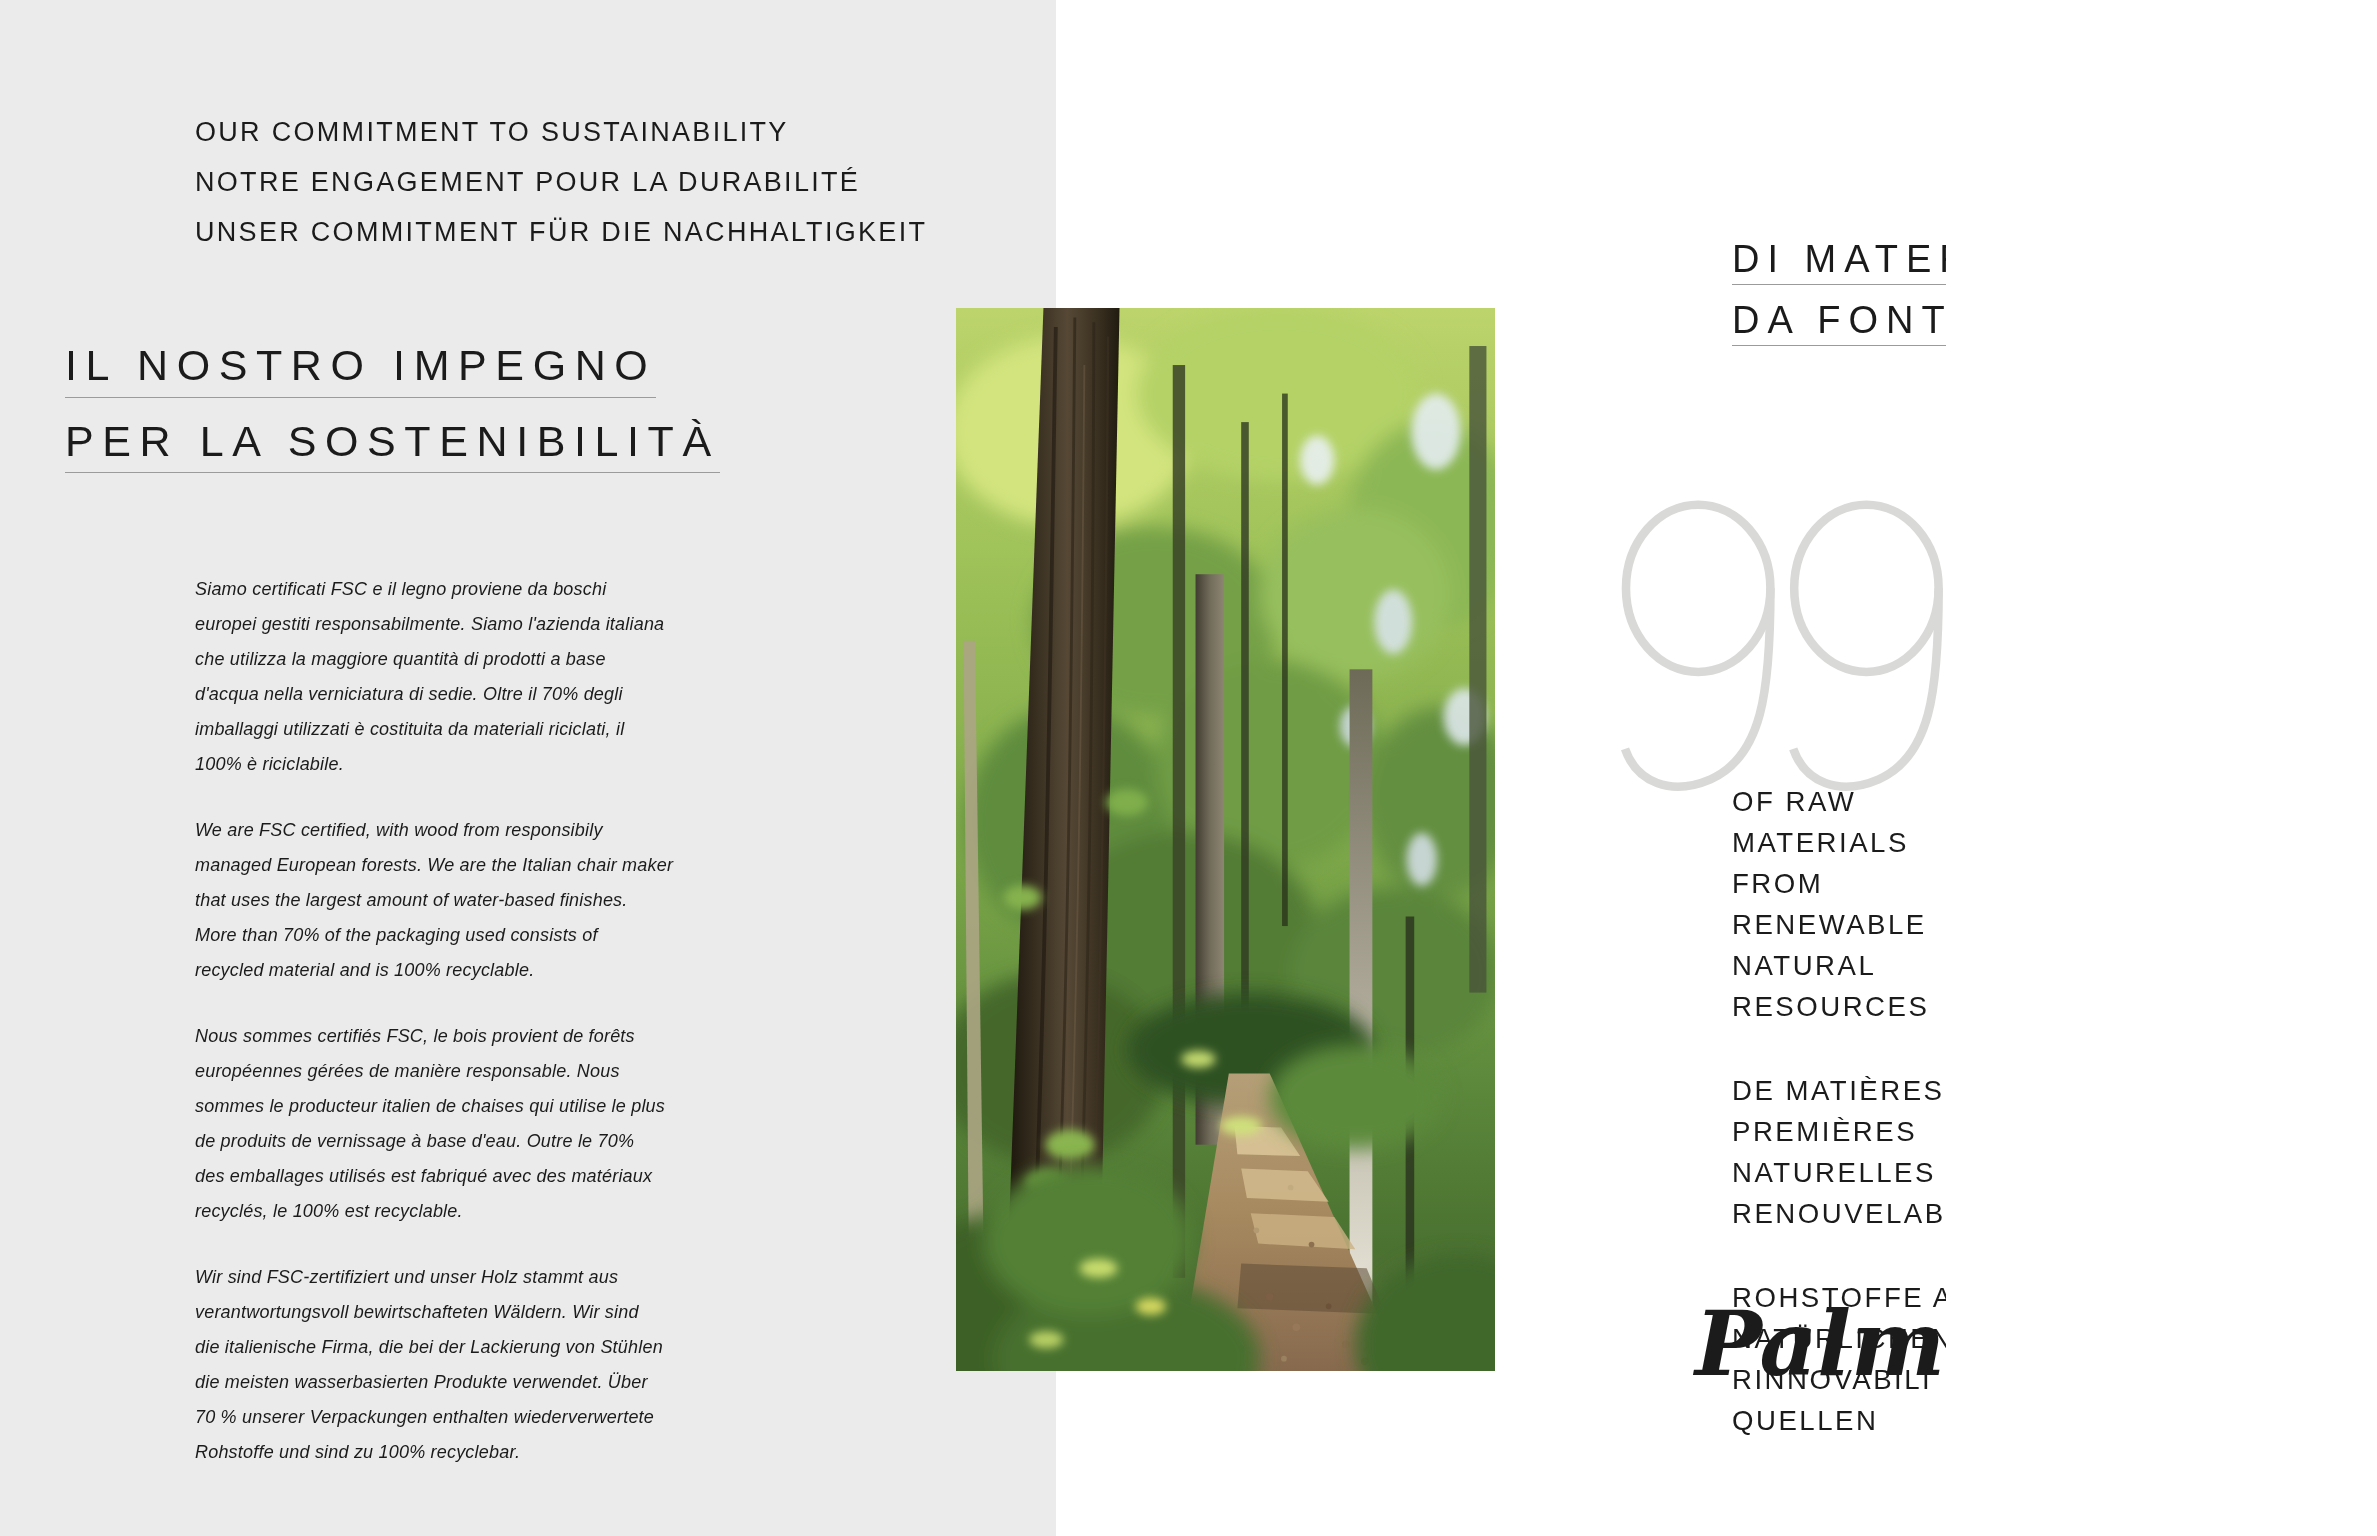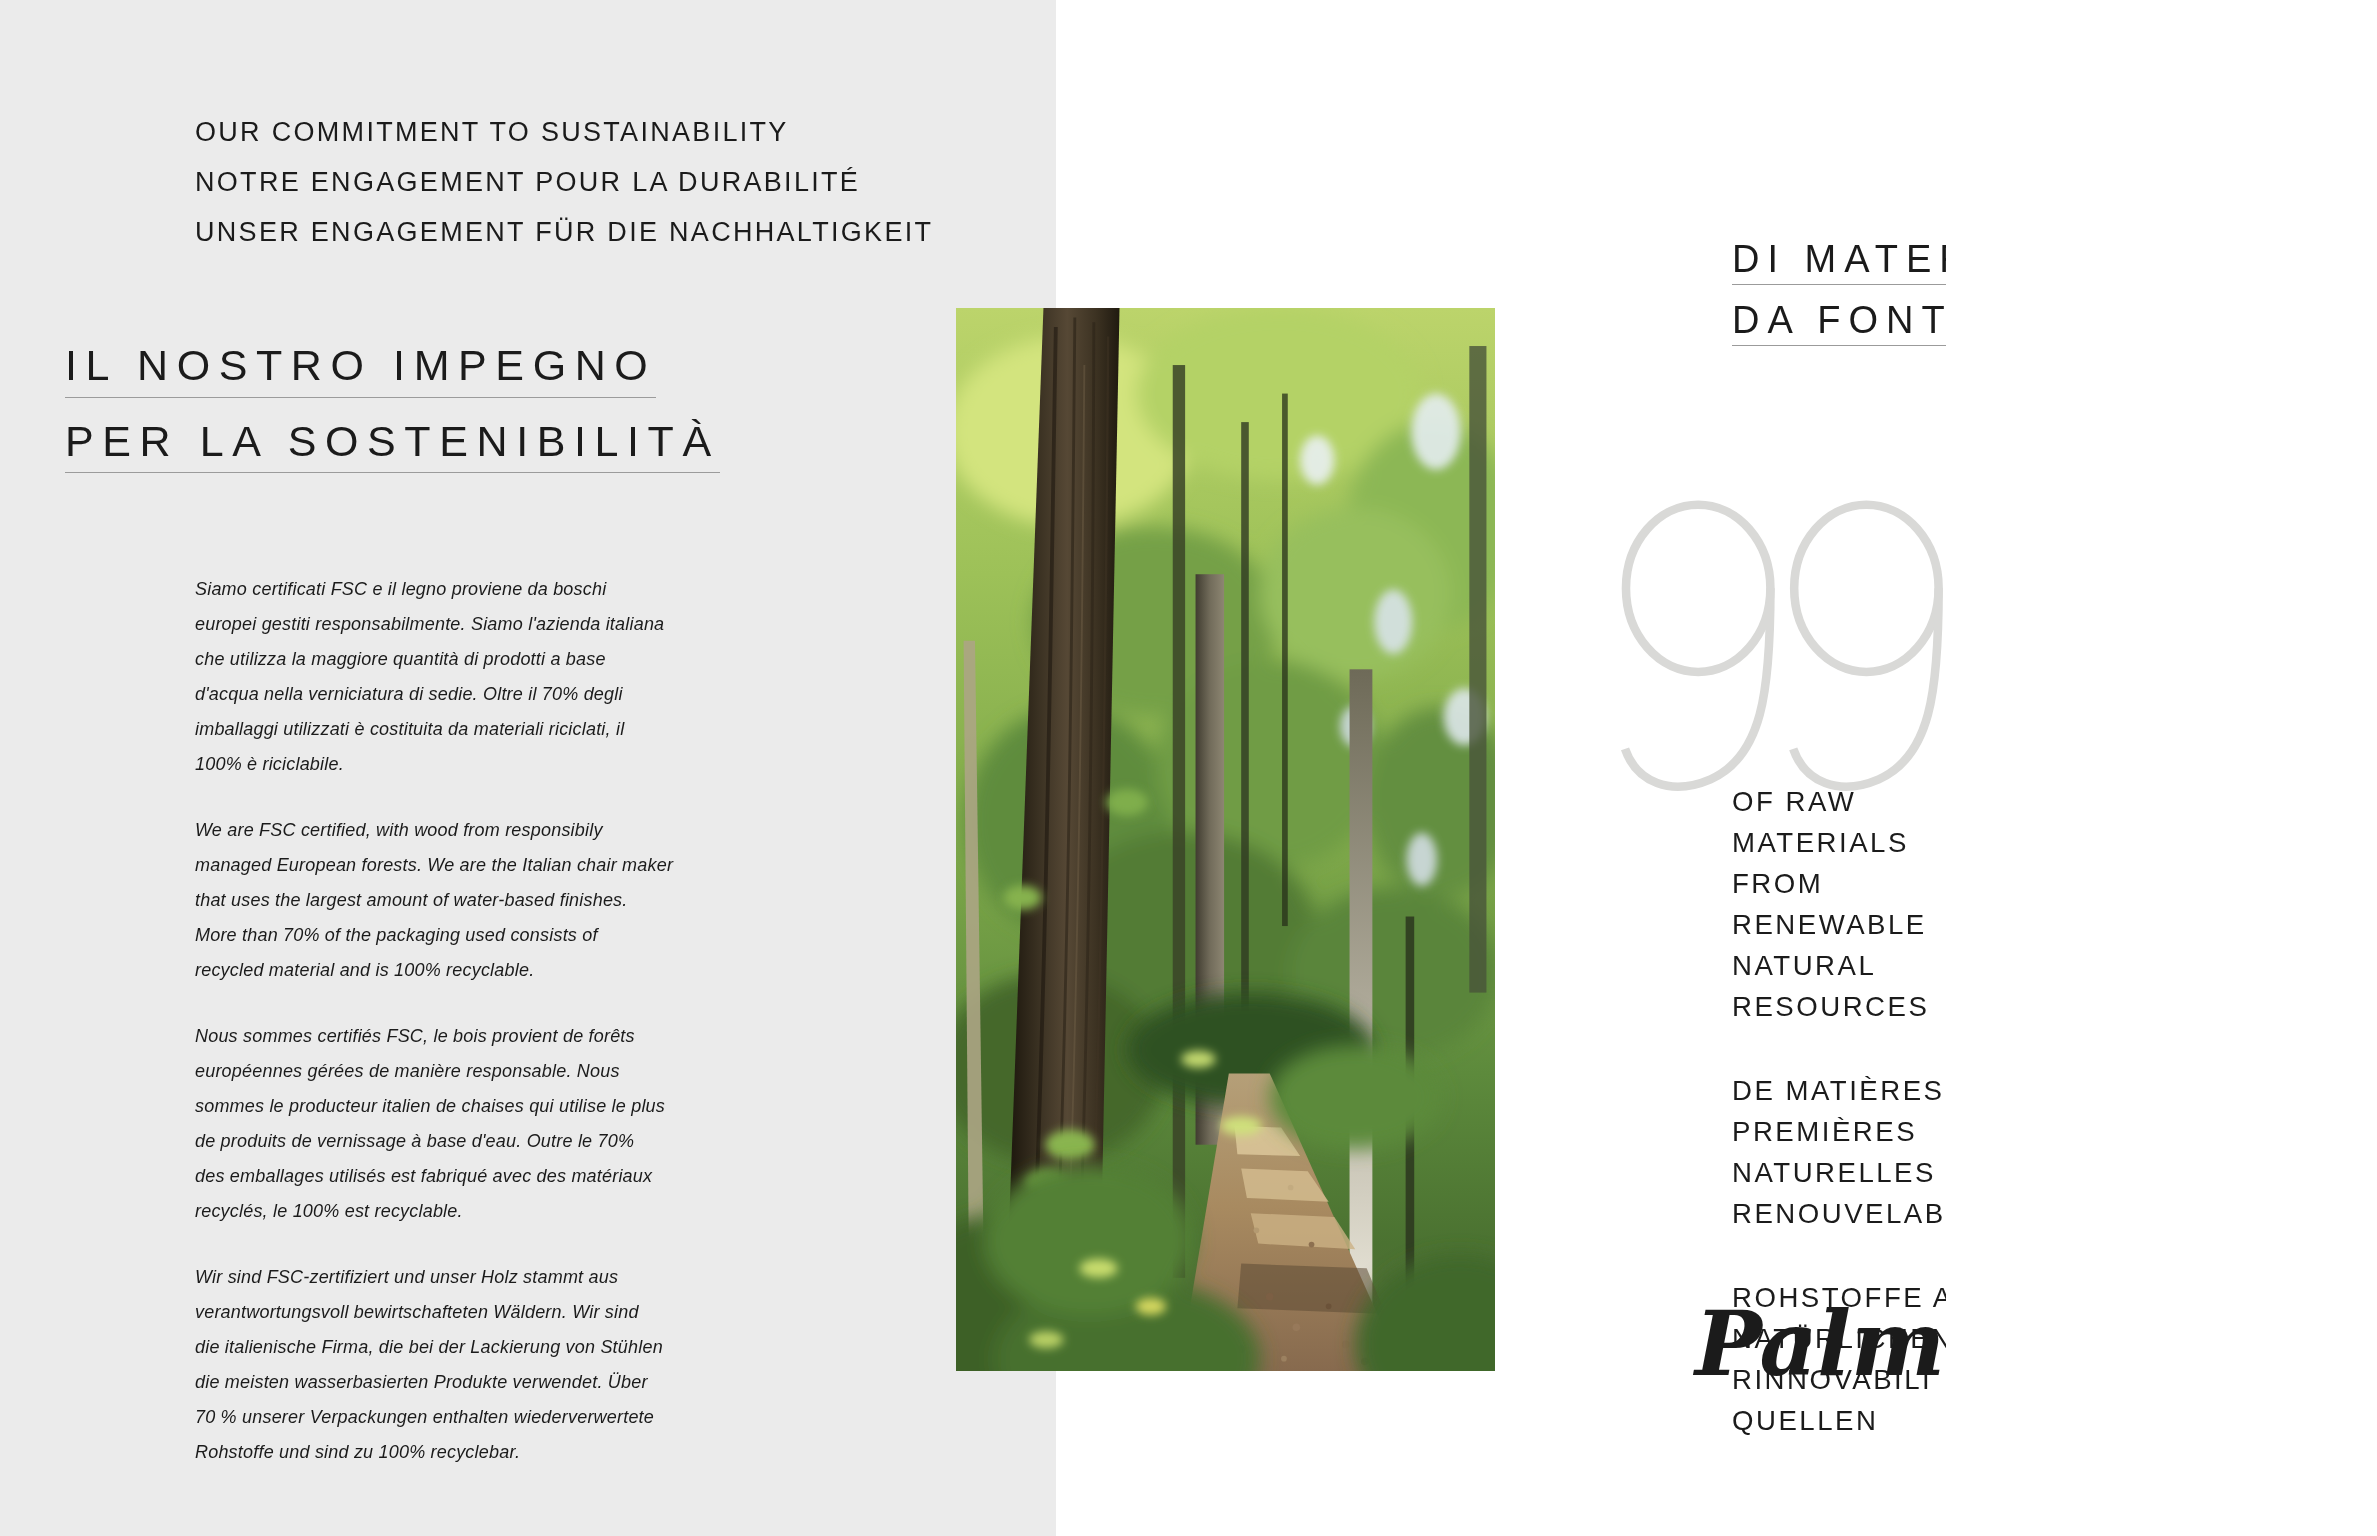"UNSER ENGAGEMENT FÜR DIE NACHHALTIGKEIT" div.hline { text: ENGAGEMENT -> COMMITMENT }
